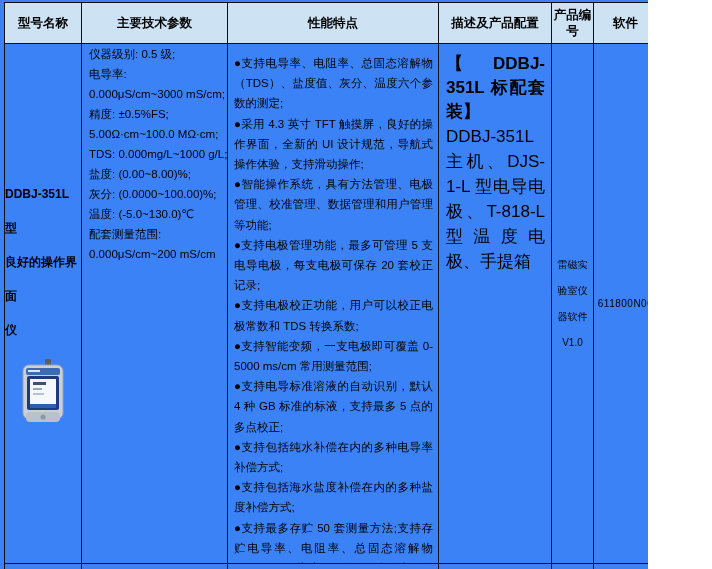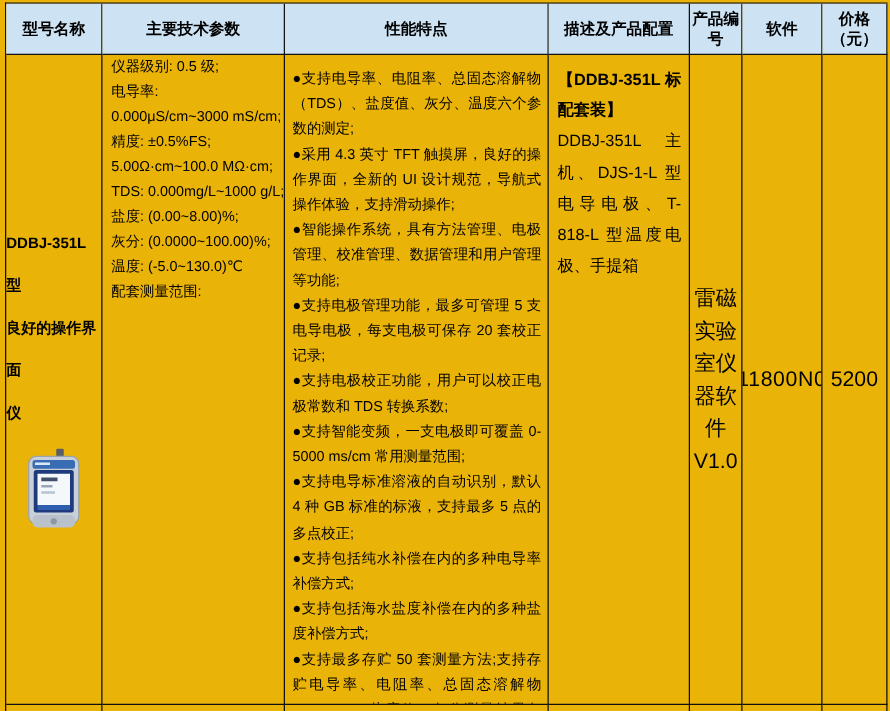"型号名称" #page { background: #eab308 -> #3b82f6; width: 712px -> 648px }
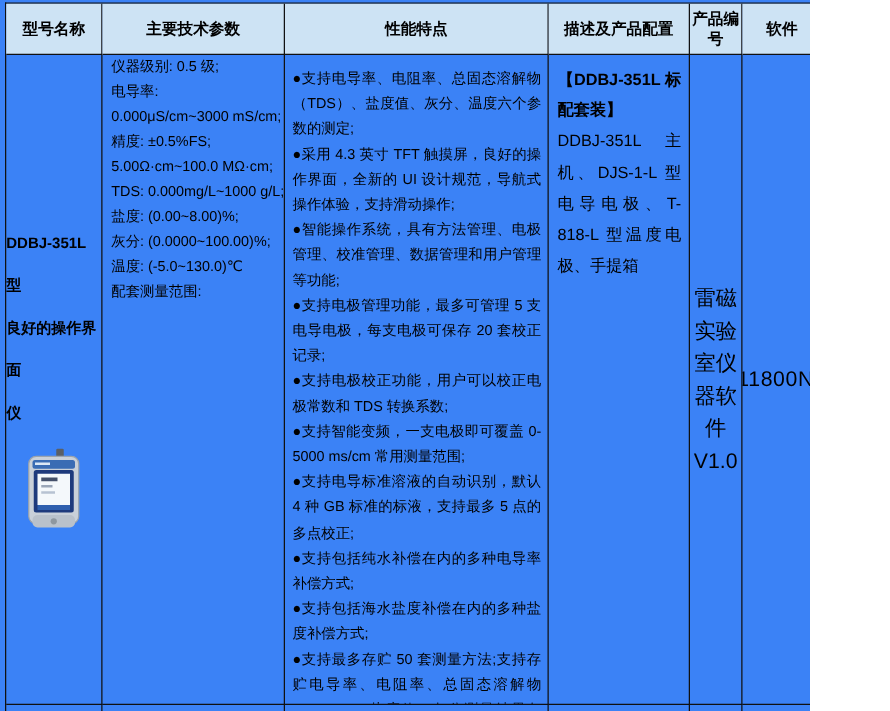"【DDBJ-351L 标配套装】" .config-cell { font-size: 13px -> 17px }
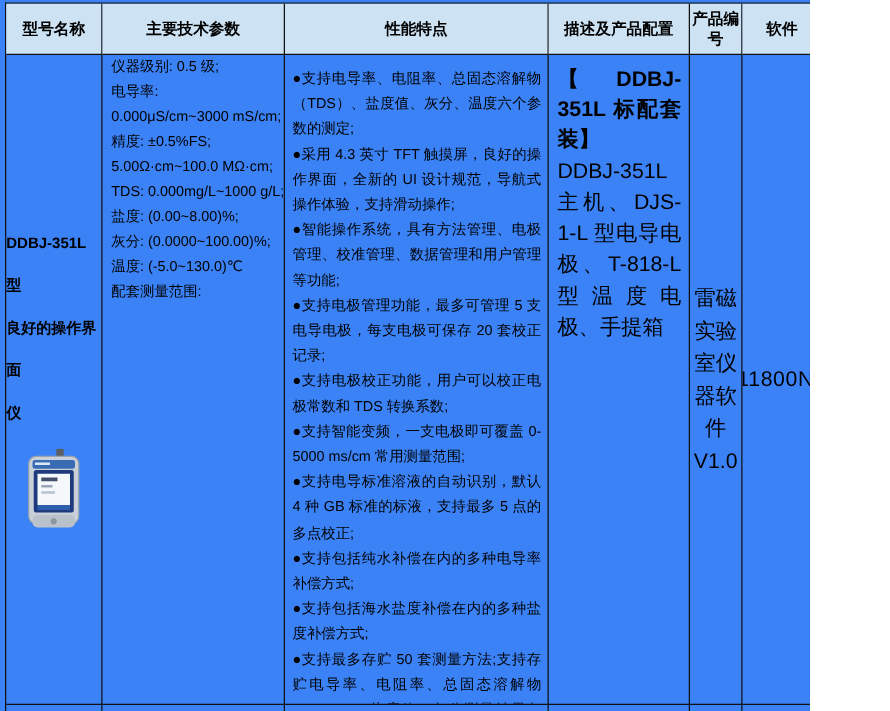"0.000μS/cm~200 mS/cm" div { html: none -> <div>0.000μS/cm~200 mS/cm</div> }
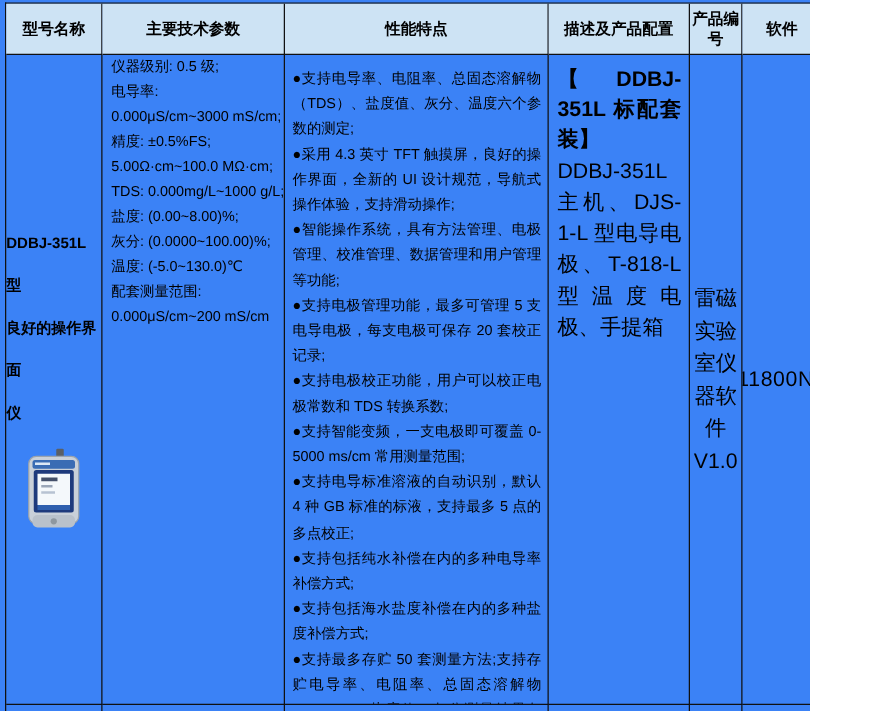"雷磁实验室仪器软件 V1.0" .center-cell { font-size: 17px -> 10px }
